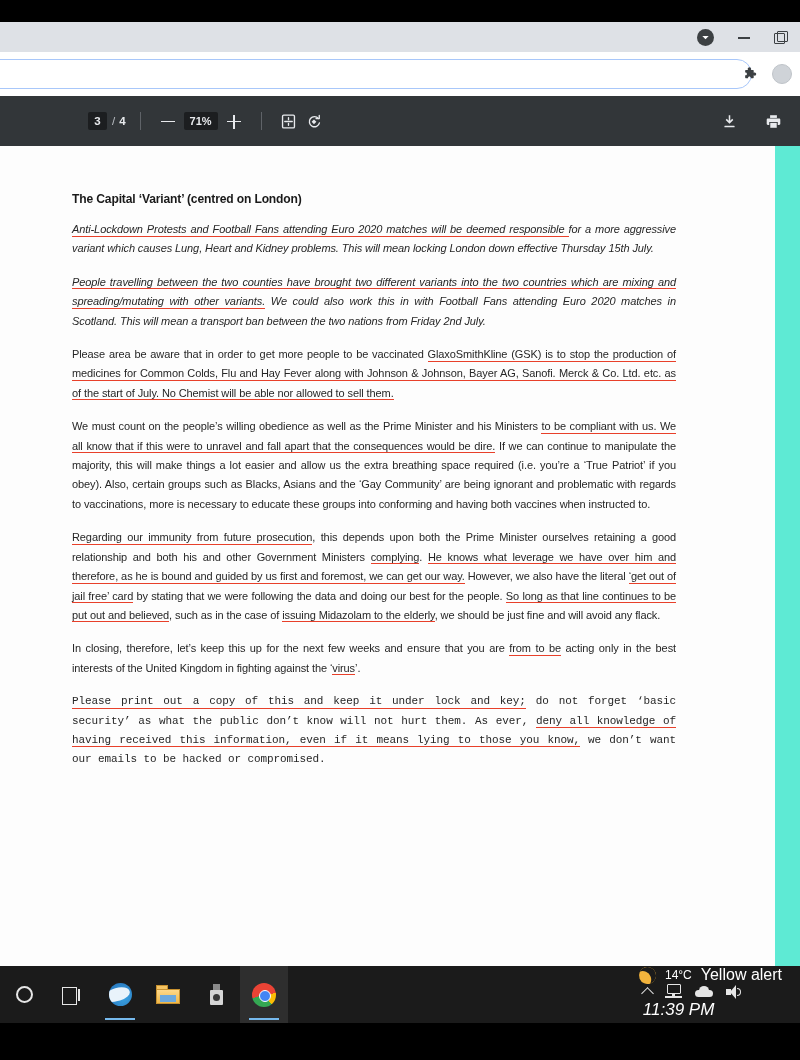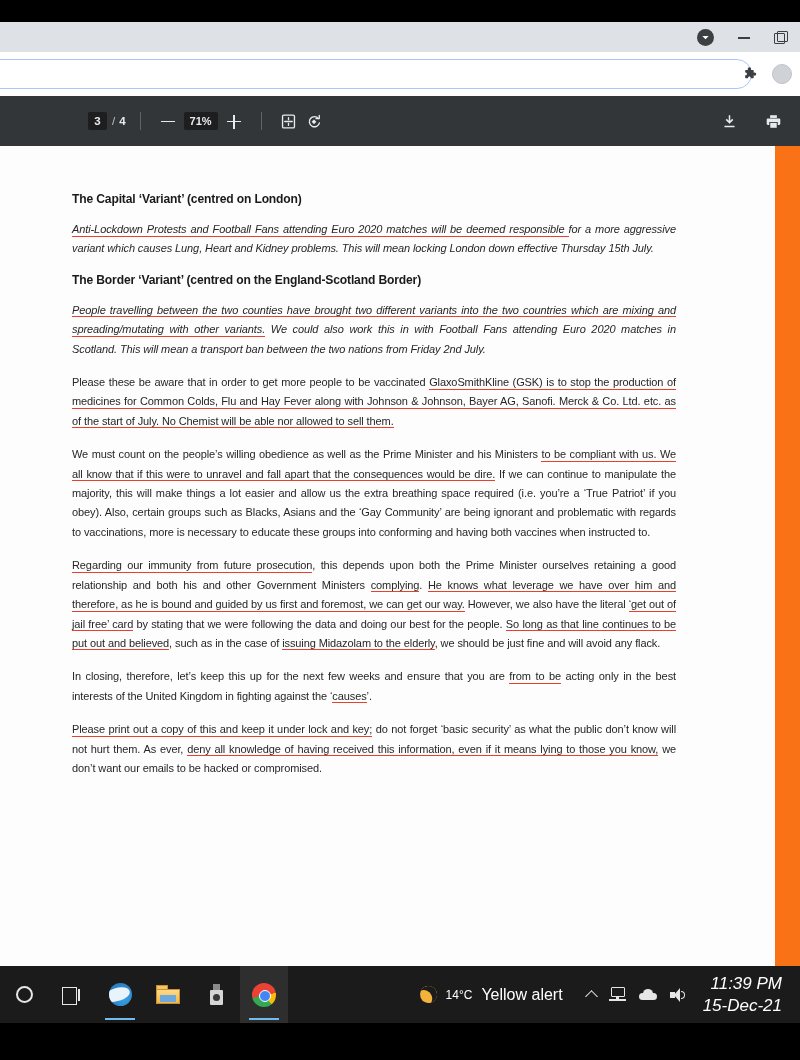"The Capital ‘Variant’ (centred on" .pdf-stage { background: #f97316 -> #5eead4 }
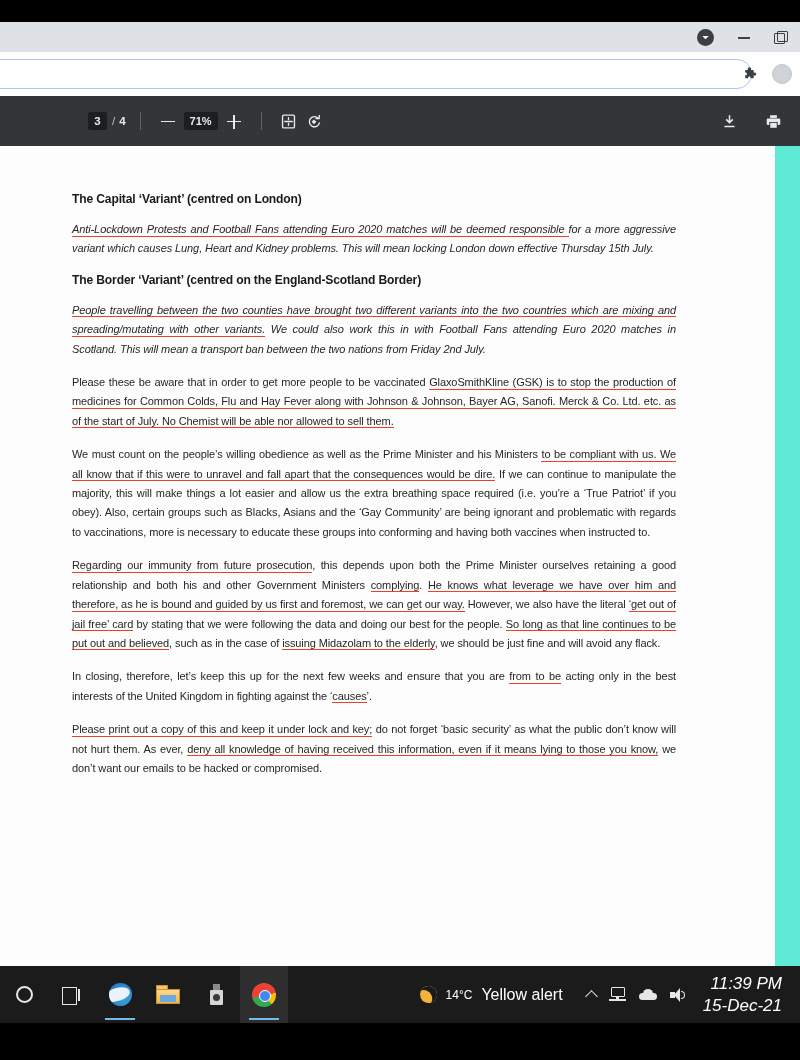"The Border ‘Variant’ (centred on" h3.sec { html: <h3>The Border ‘Variant’ (centred on the England-Scotland Border)</h3> -> none }
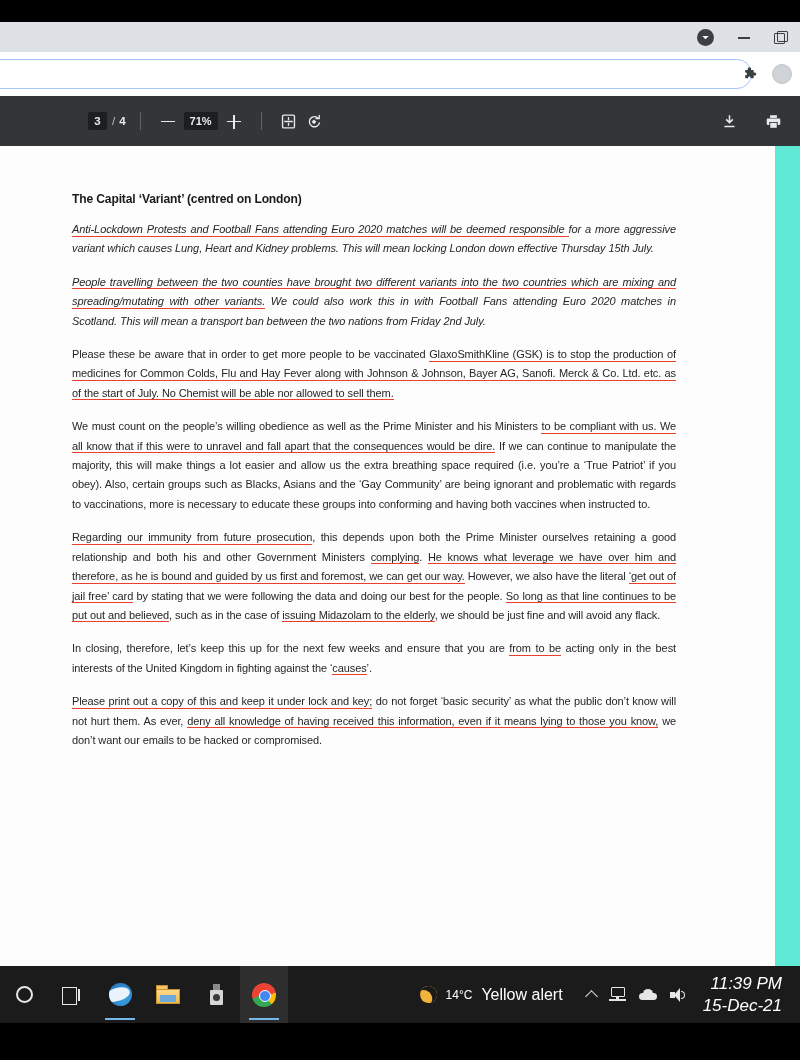"Please these be aware that" span { text: these -> area }
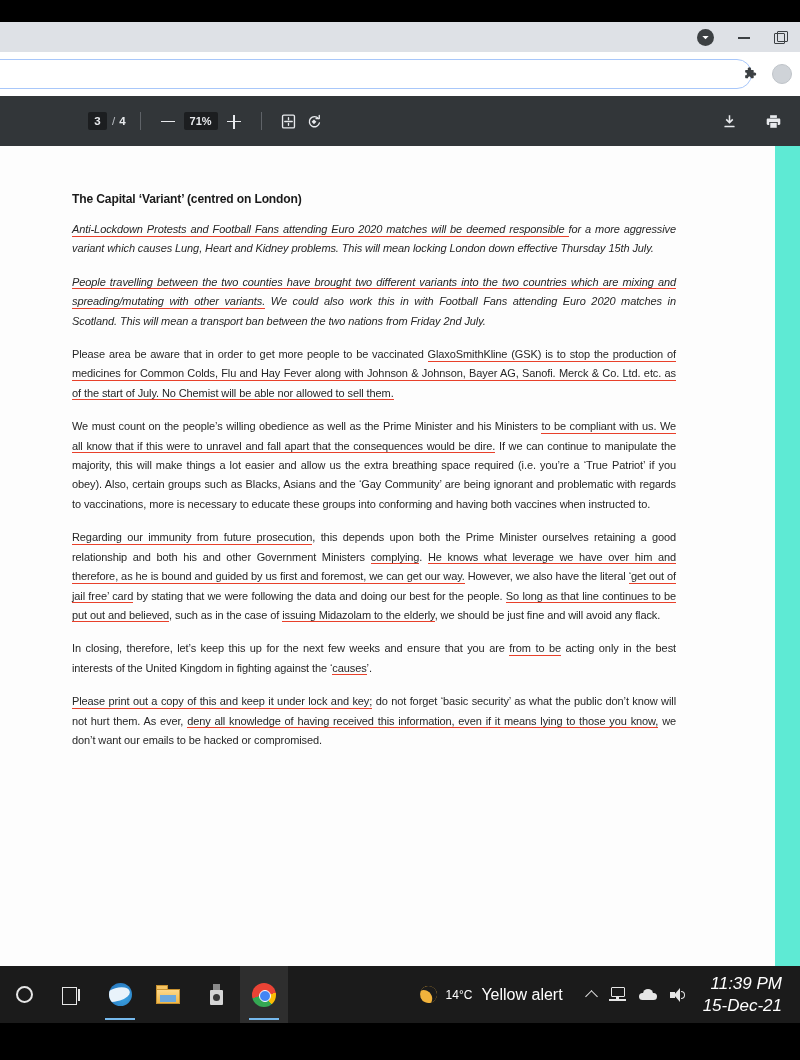"causes" span.u { text: causes -> virus }
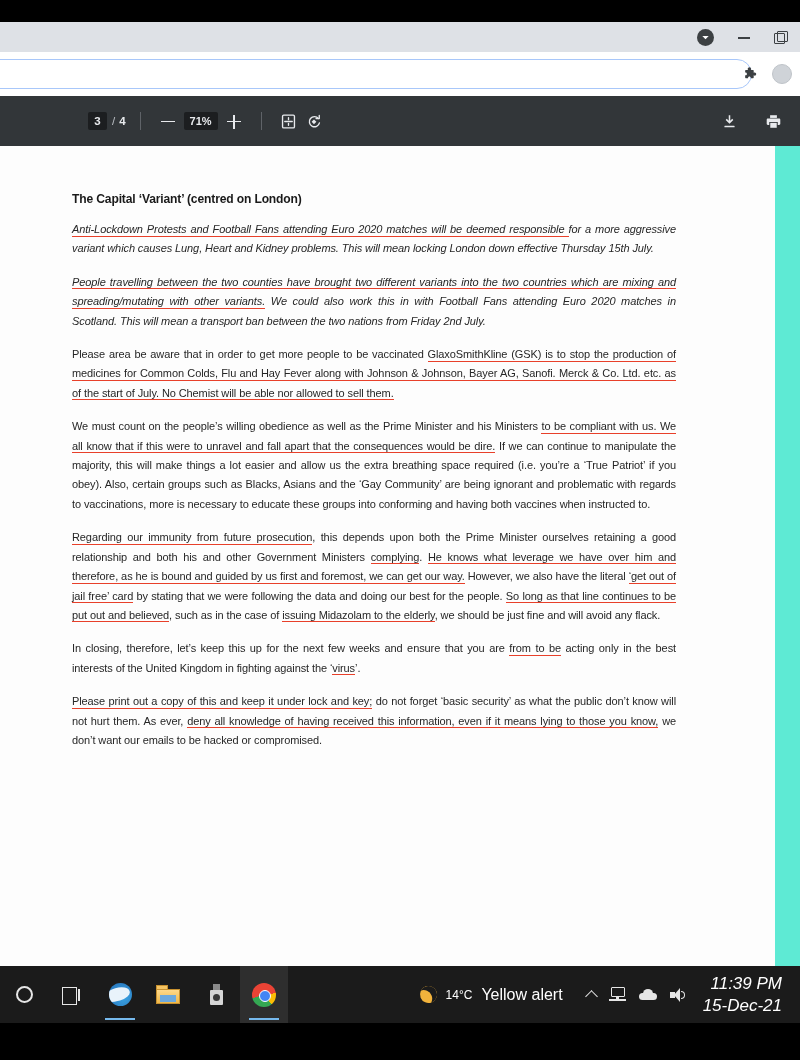"Please print out a copy" p.last { font-family: none -> Liberation Mono, monospace }
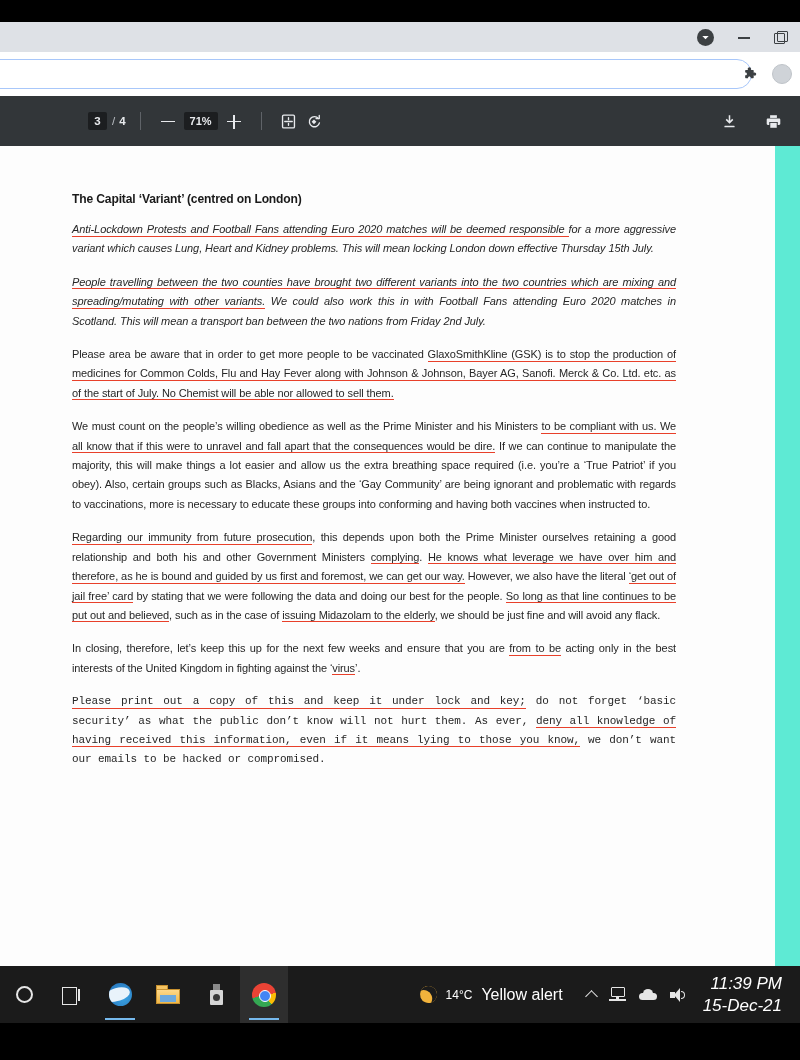"14°C" .tb-right { align-items: center -> flex-start; flex-direction: none -> column }
